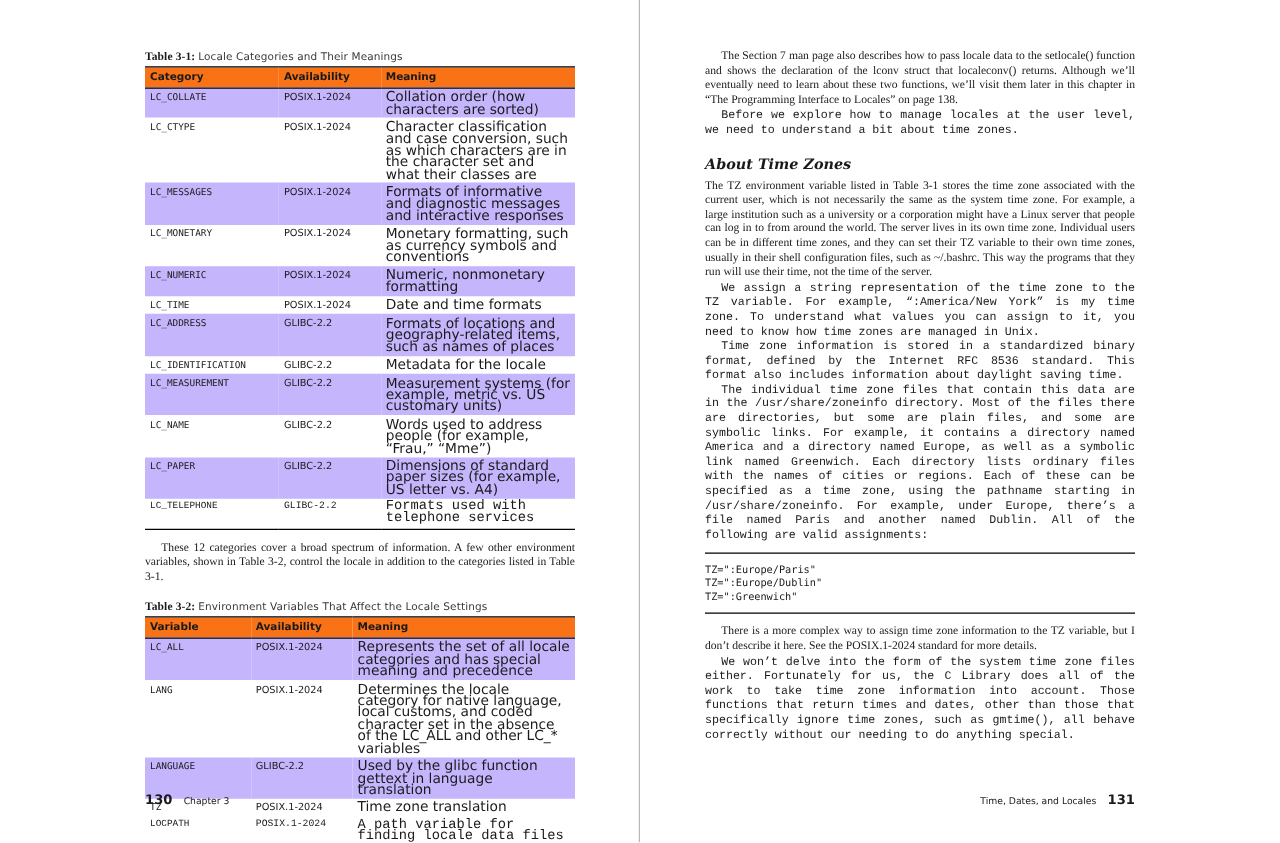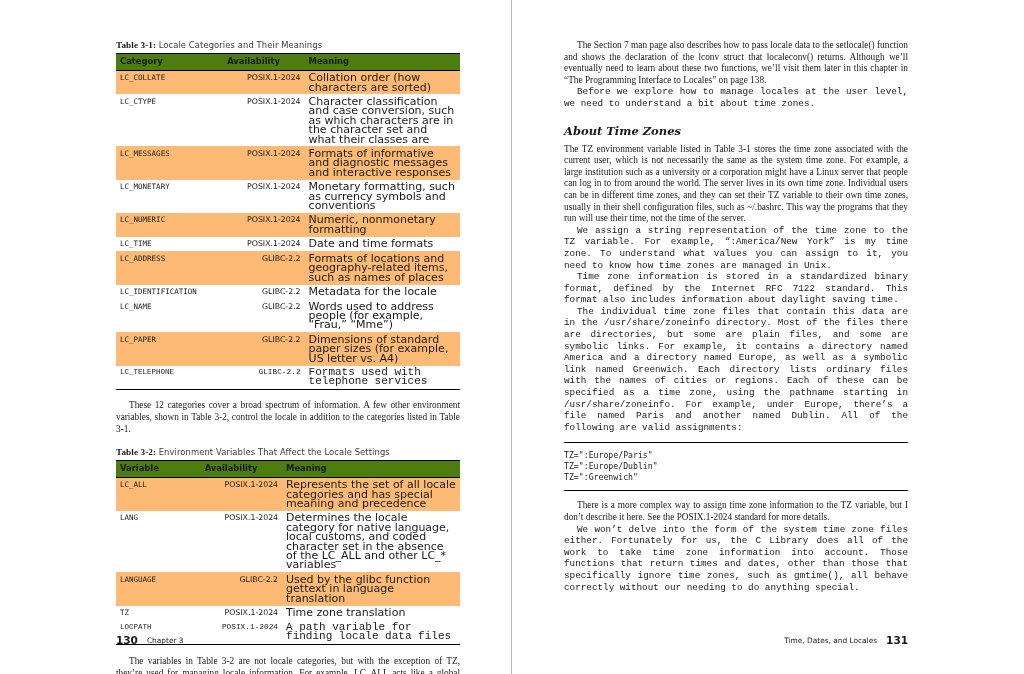"Category" thead th { background: #4d7c0f -> #f97316 }
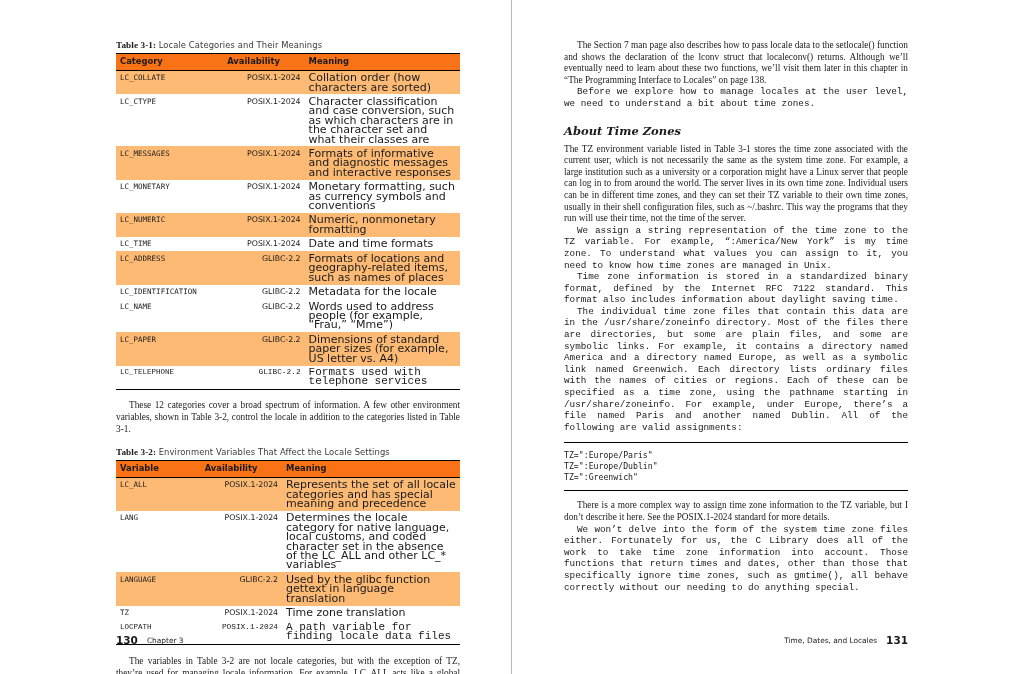"LC_COLLATE" tbody tr.shade td { background: #fdba74 -> #c4b5fd }
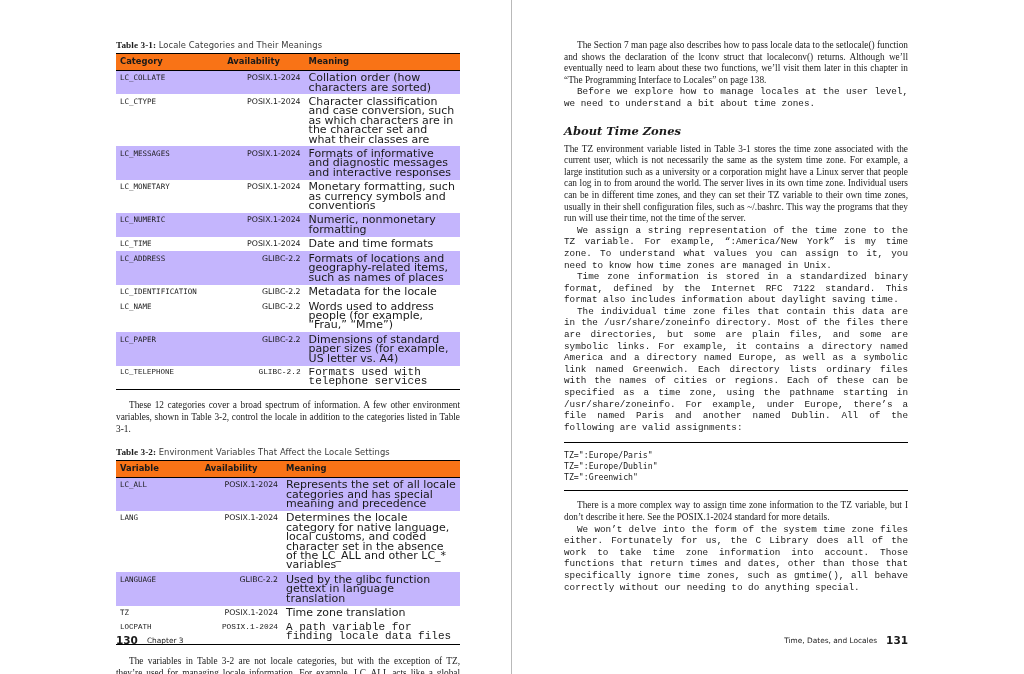"POSIX.1-2024" td.avail { text-align: right -> none }
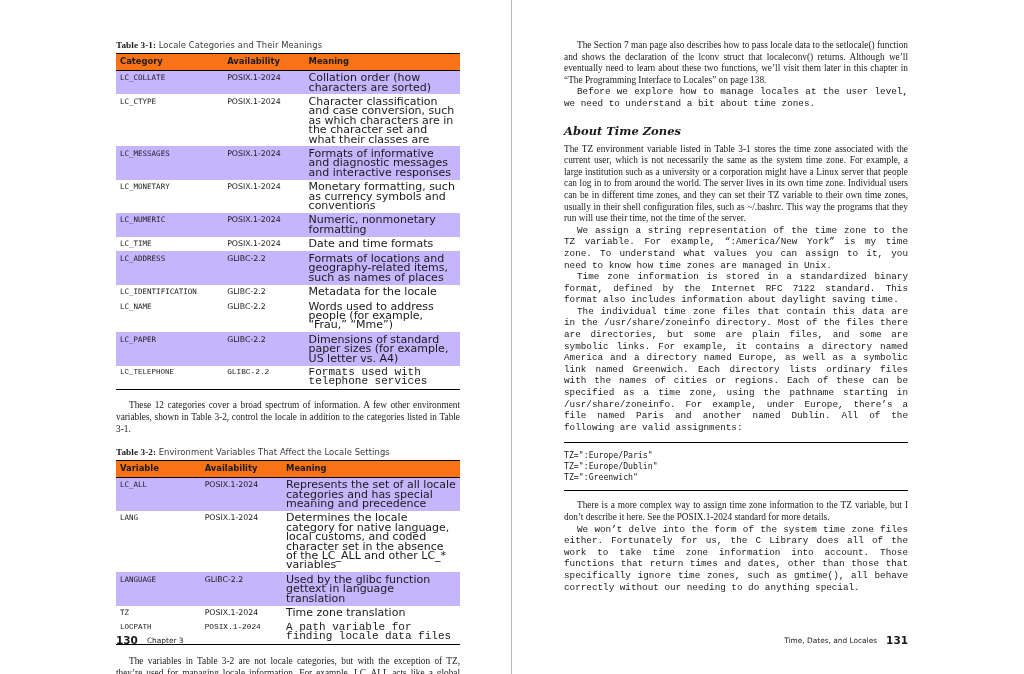"Time zone information is stored" p { text: 7122 -> 8536 }
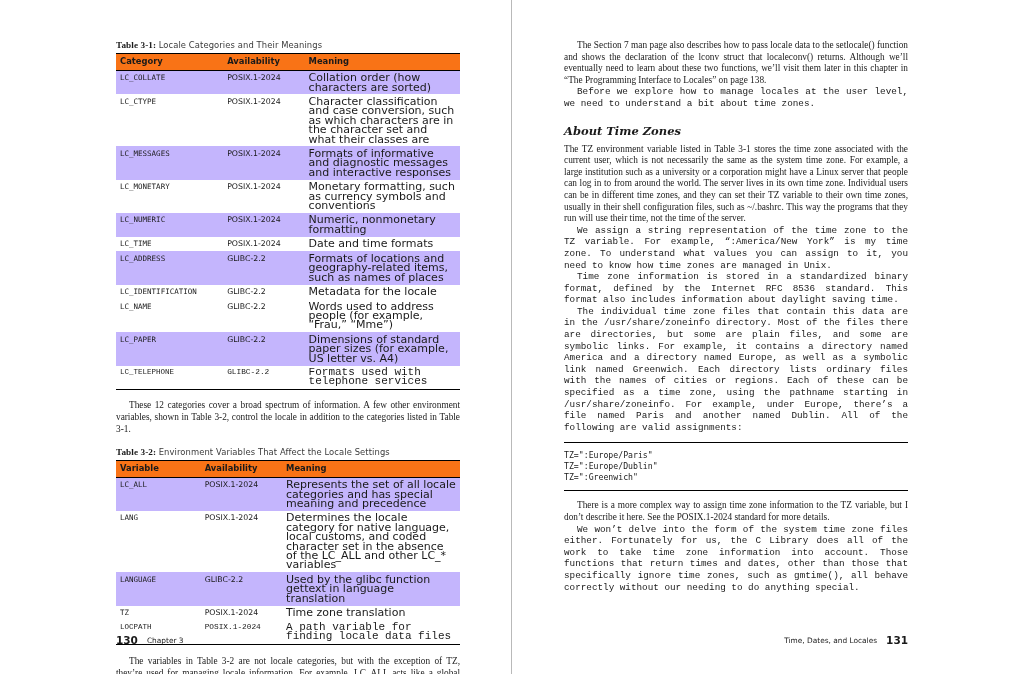"LC_MEASUREMENT" tr.shade { html: none -> <tr> <td>LC_MEASUREMENT</td> <td>GLIBC-2.2</td> <td>Measurement systems (for example, metric vs. US customary units)</td> </tr> }
